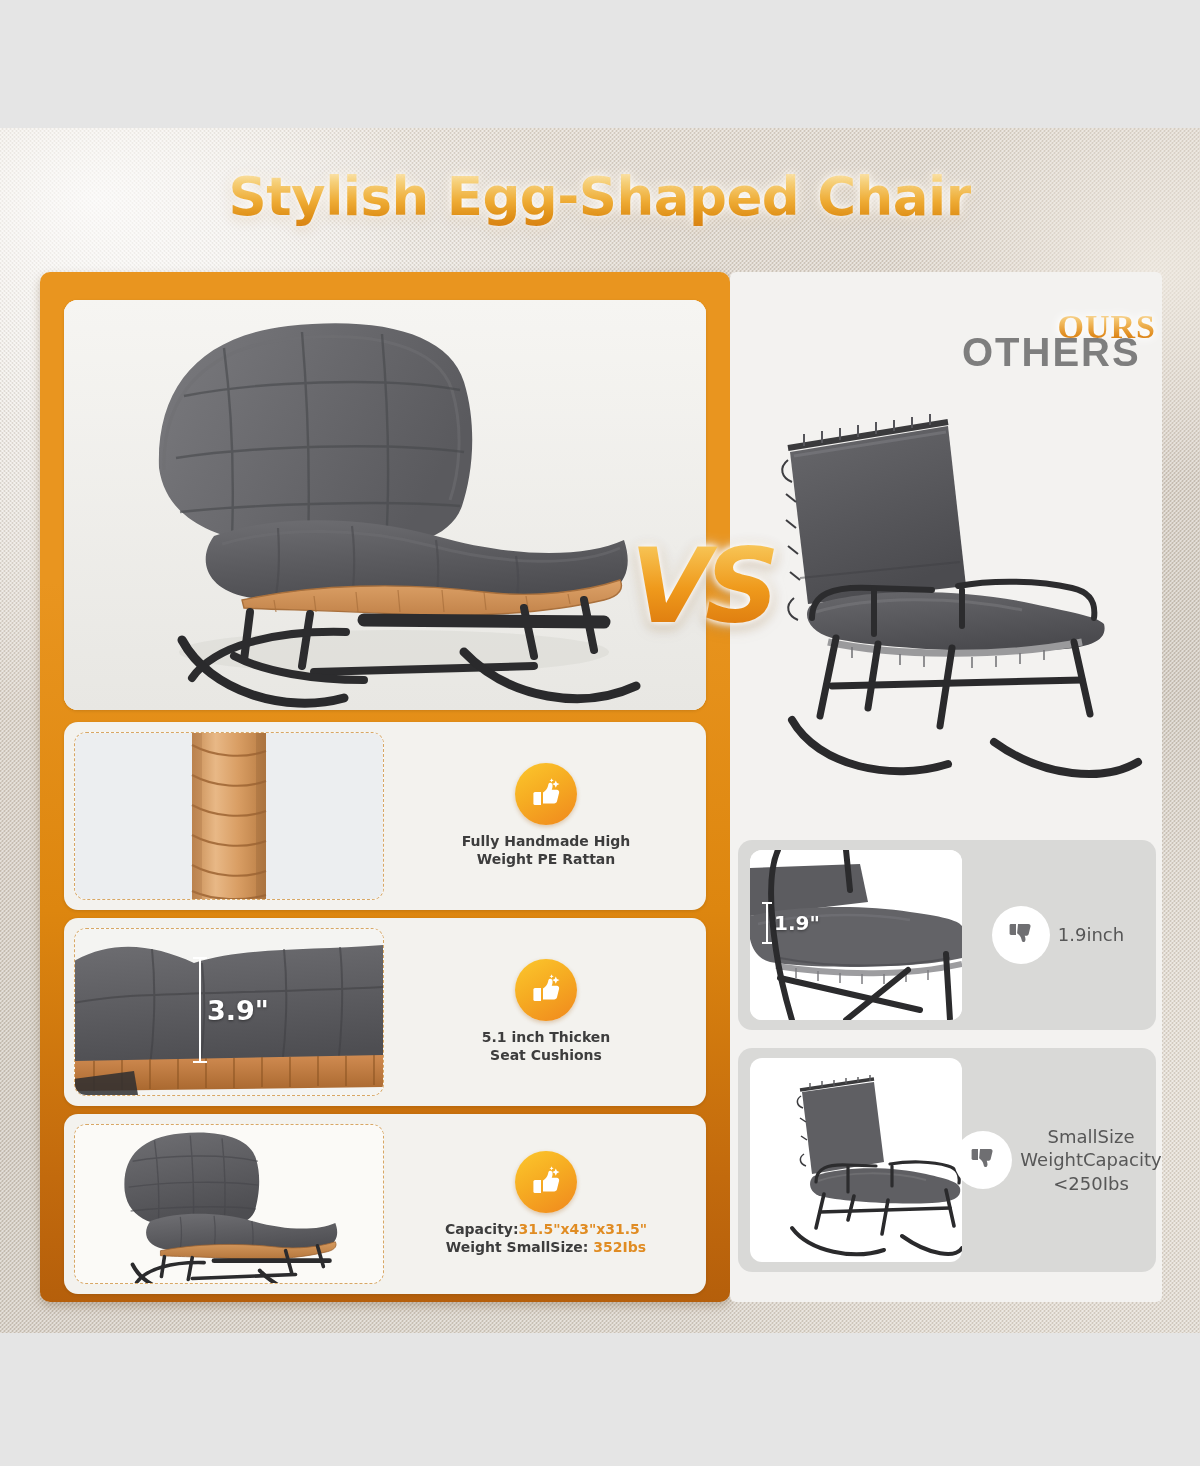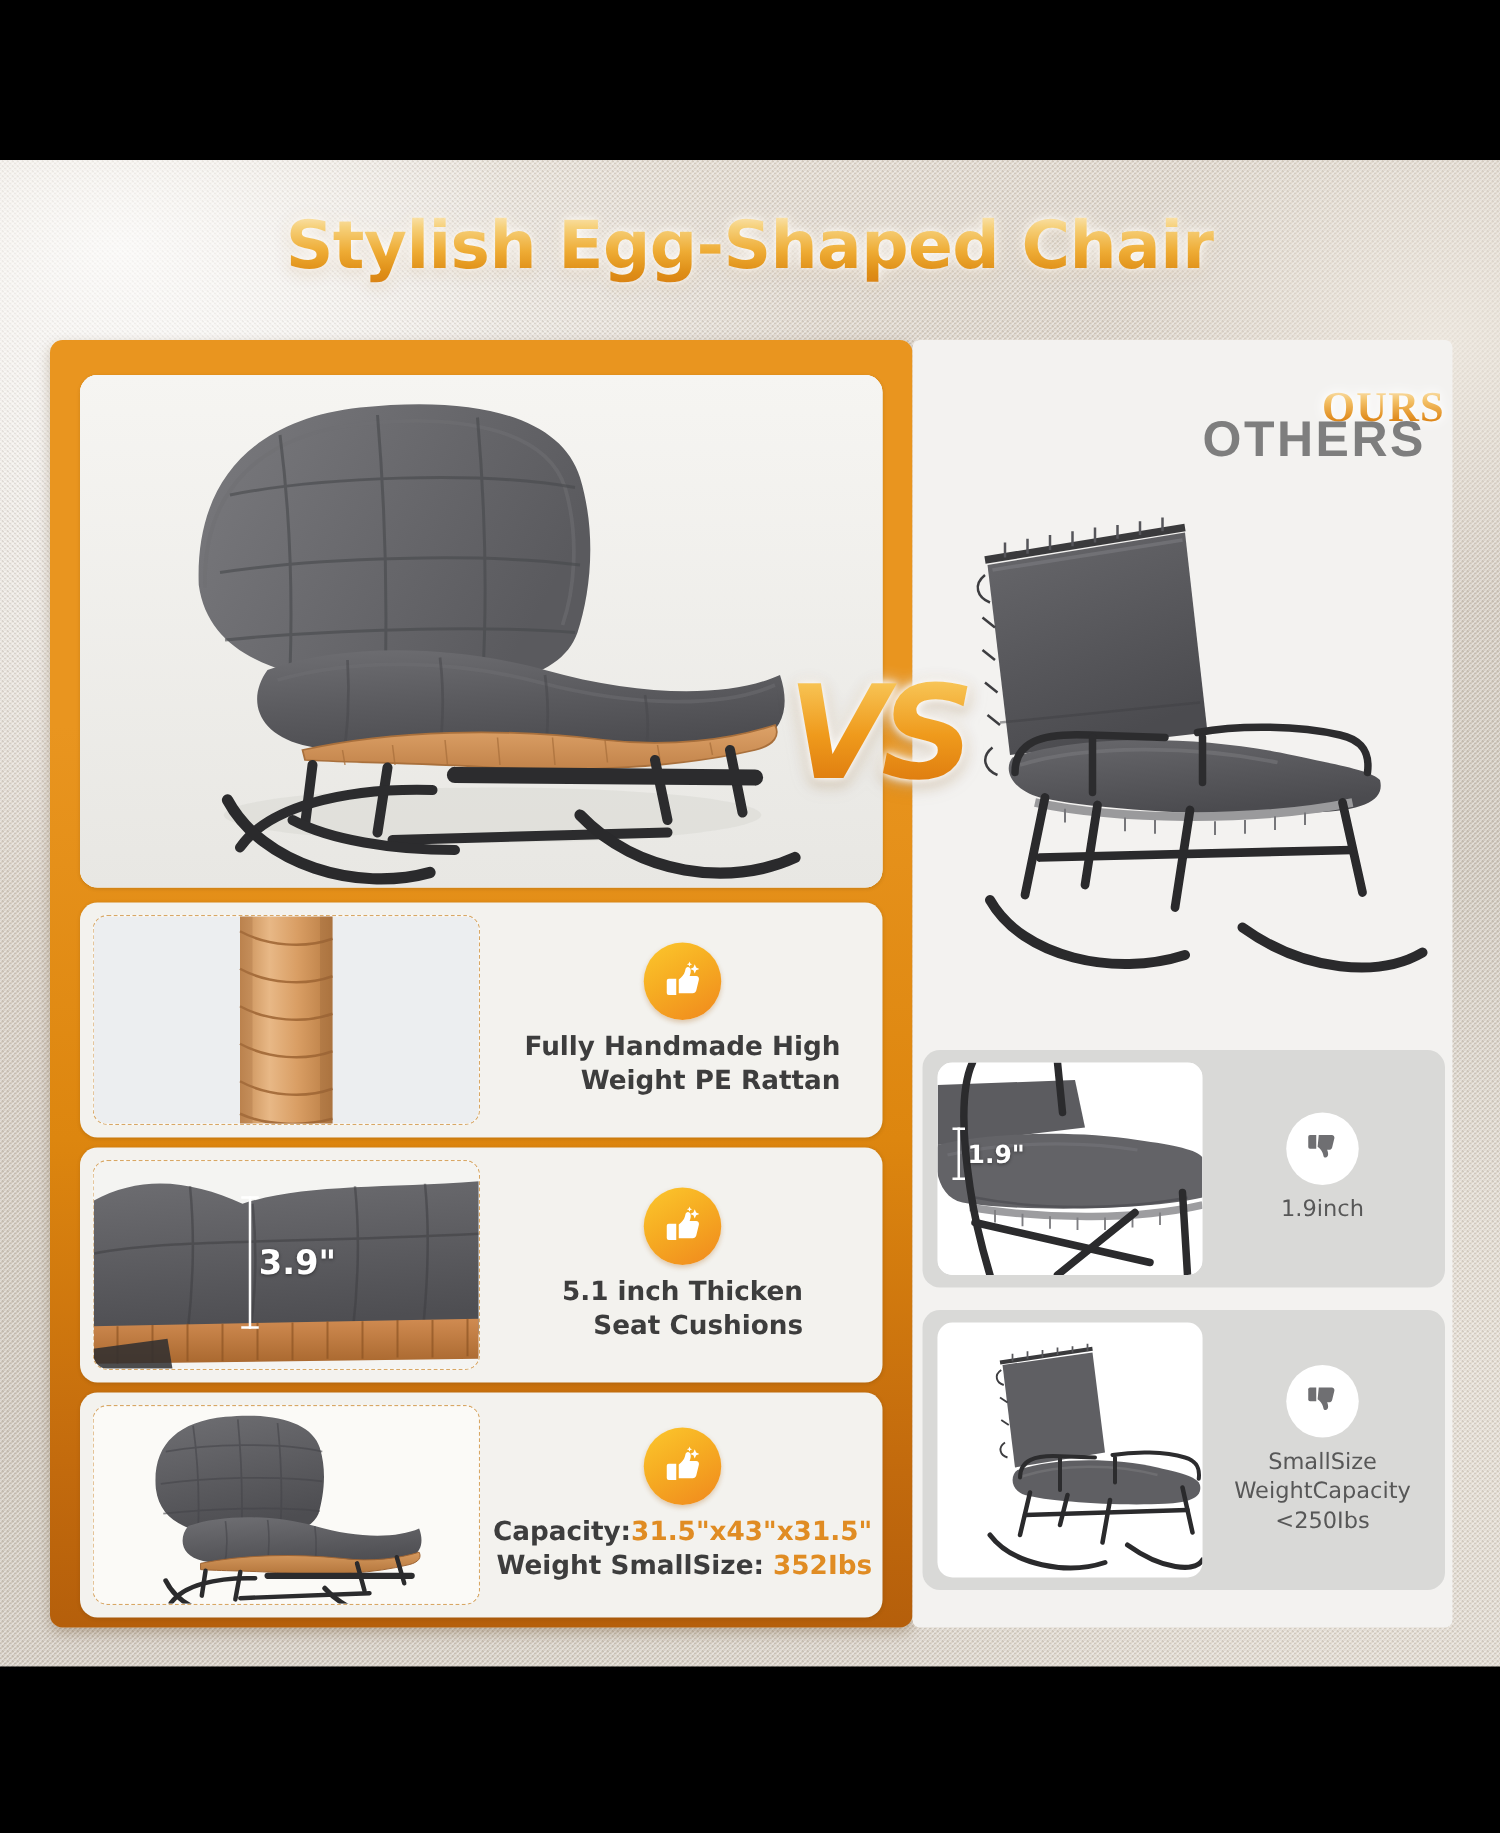"Stylish Egg-Shaped Chair" .page { background: #000000 -> #e5e5e5 }
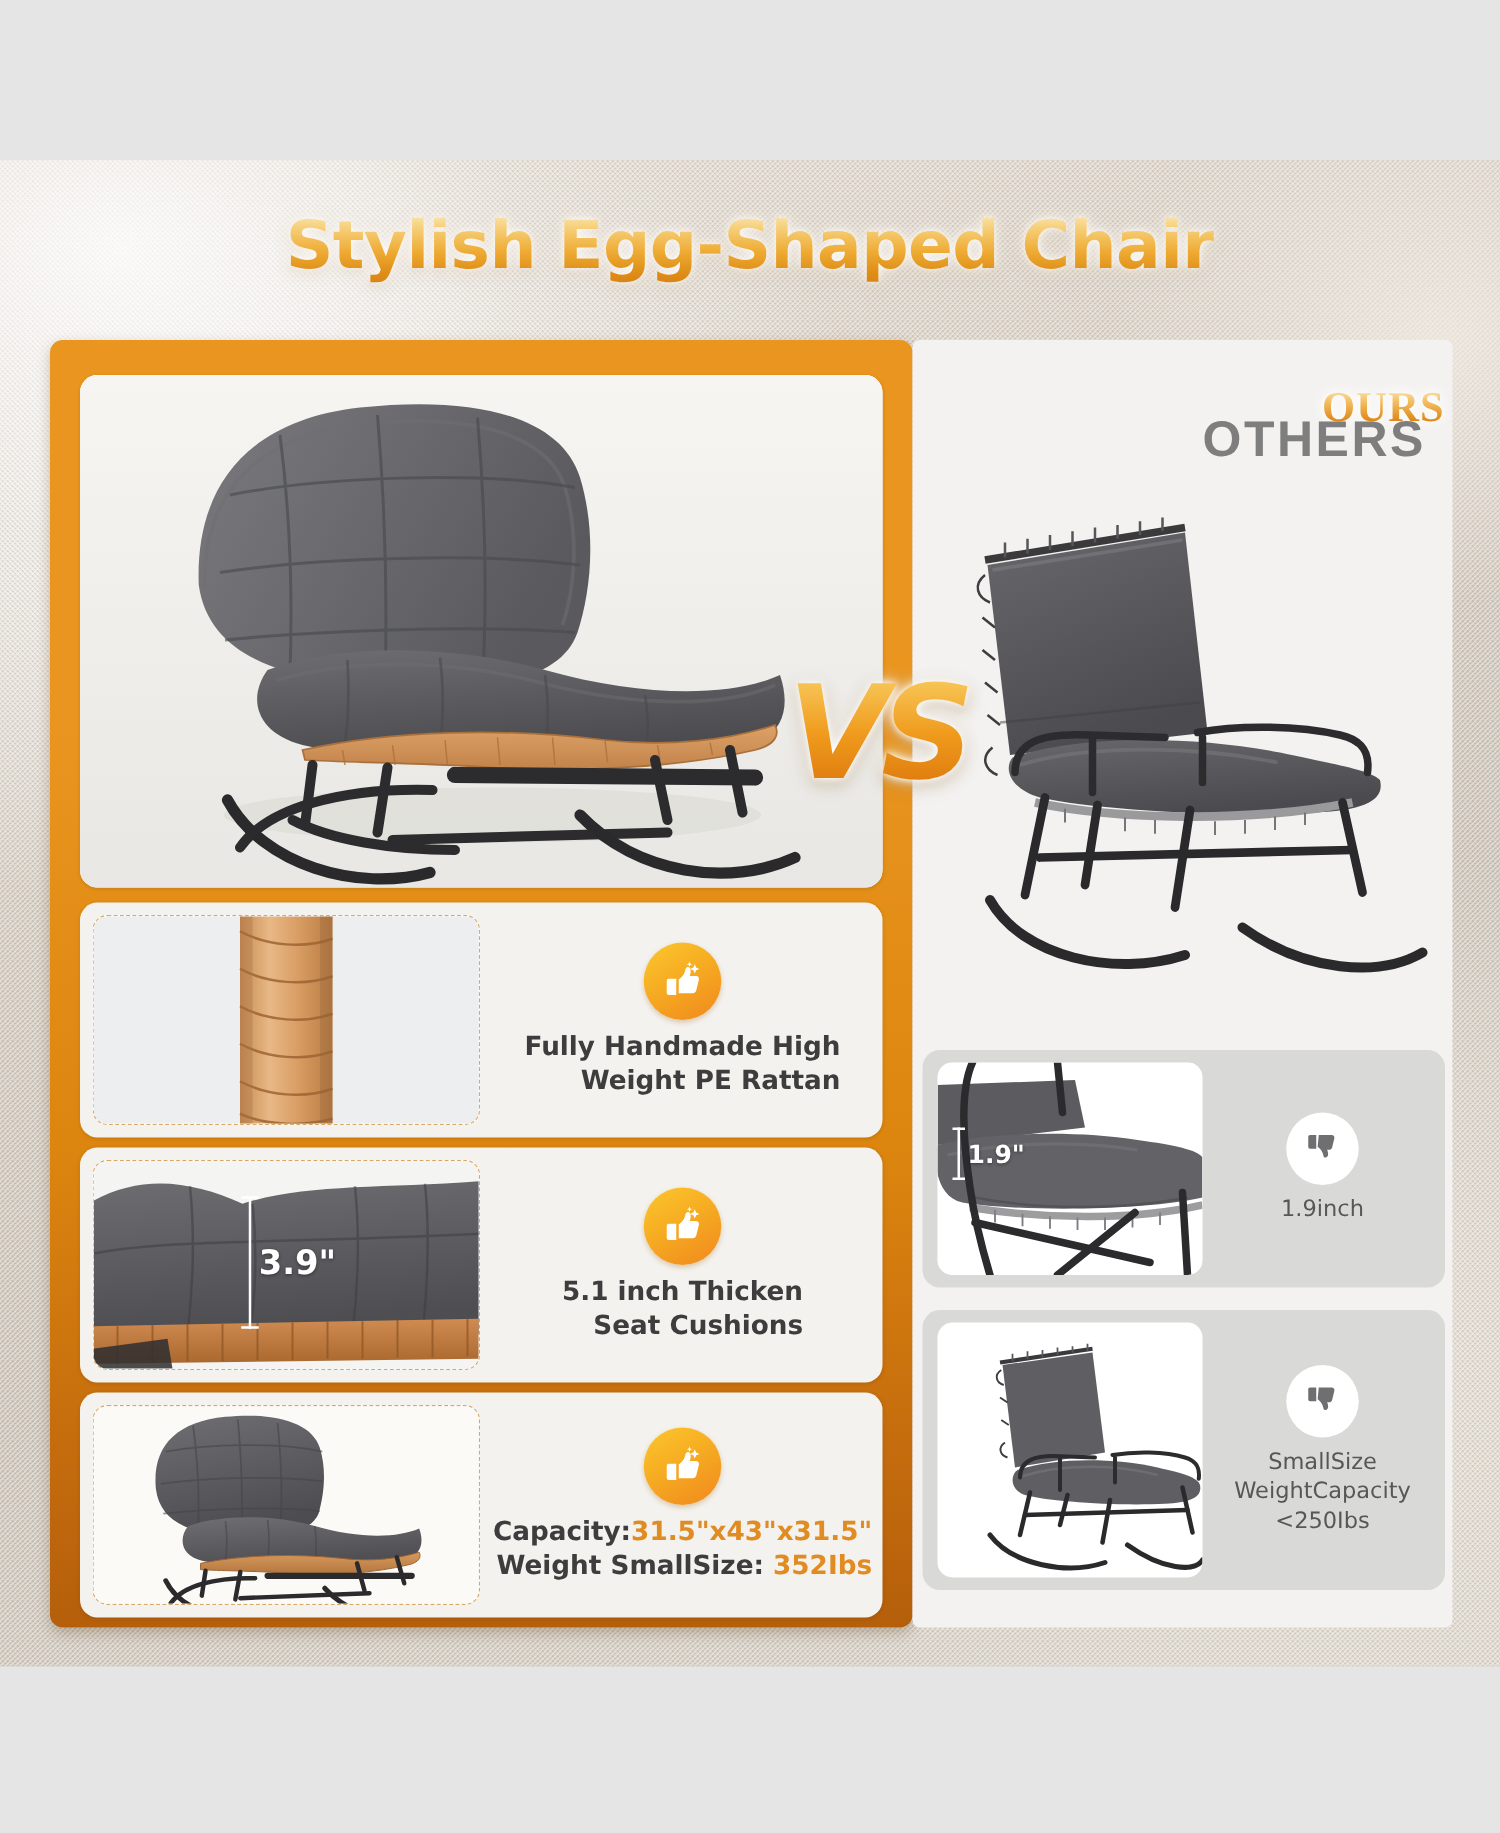"Fully Handmade High" .feat-text { font-size: 21px -> 14px; text-align: right -> center }
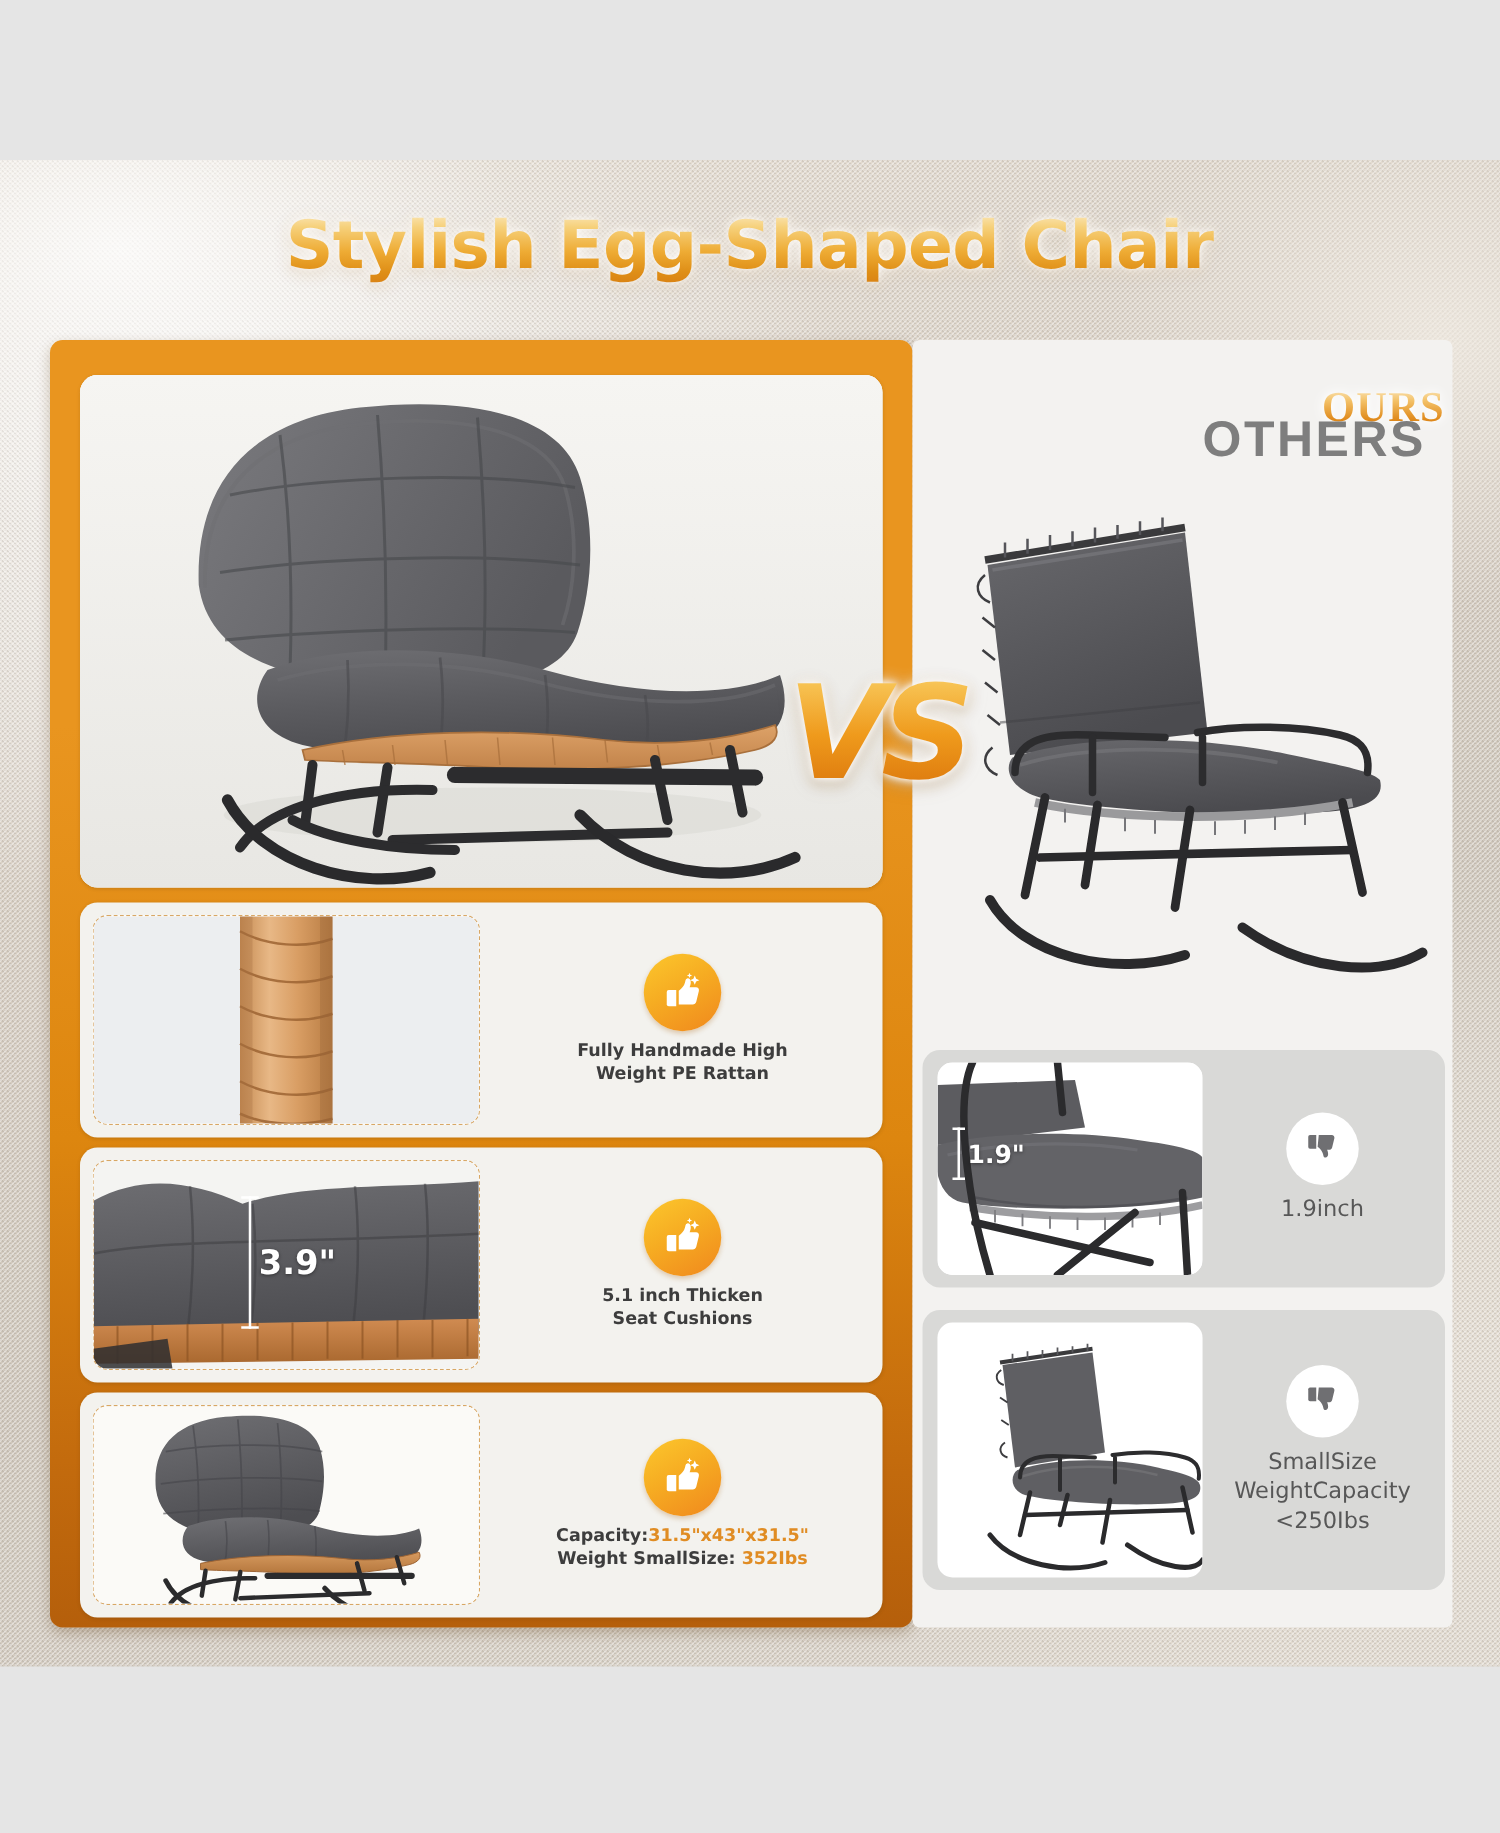"1.9inch" .oright { flex-direction: column -> row }
